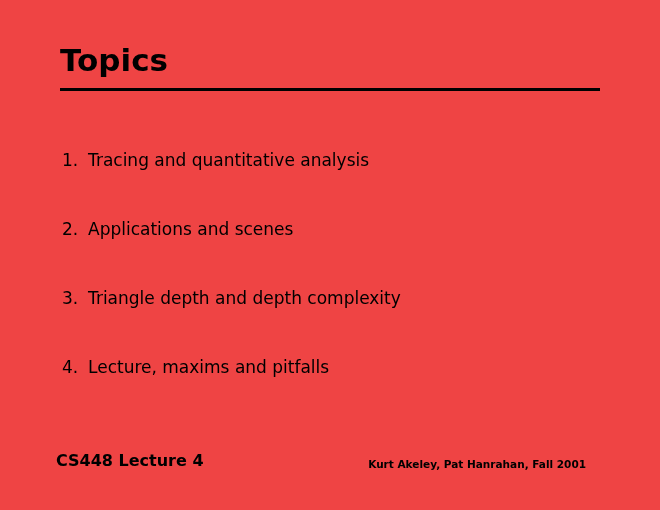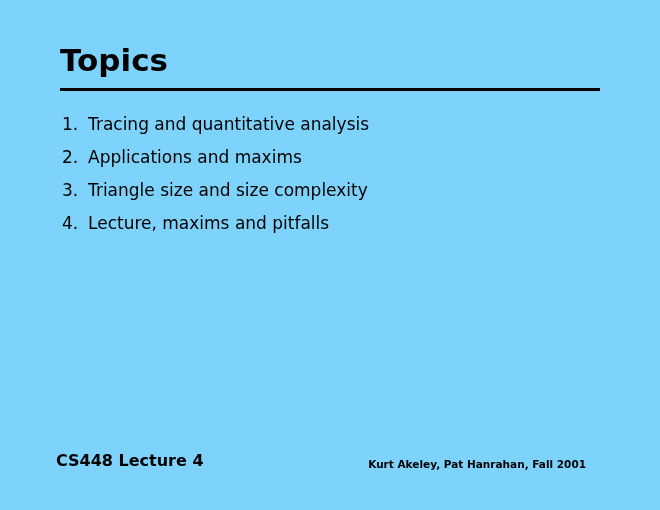"Topics" .slide { background: #7dd3fc -> #ef4444 }
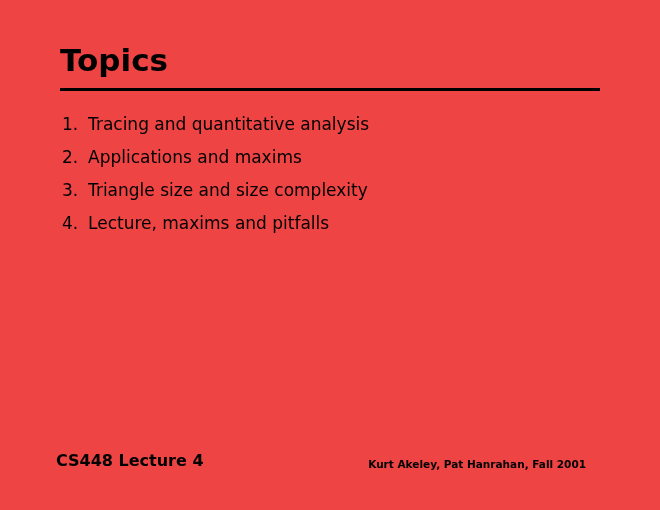"Tracing and quantitative analysis" .bullet-text { margin-top: none -> 36px }
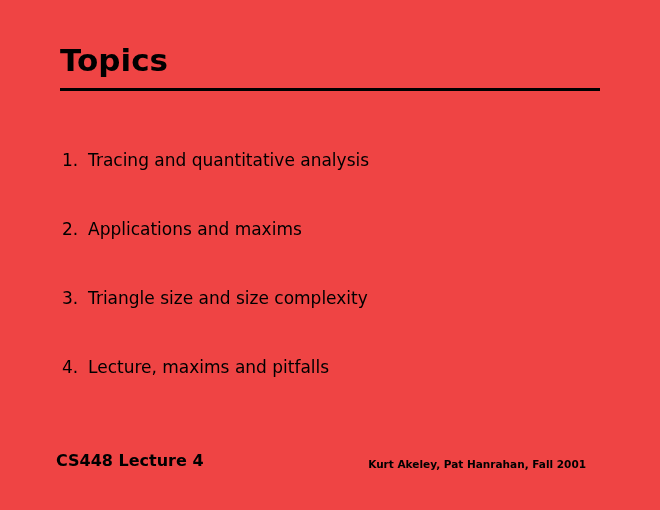"Applications and maxims" span.bullet-text { text: maxims -> scenes }
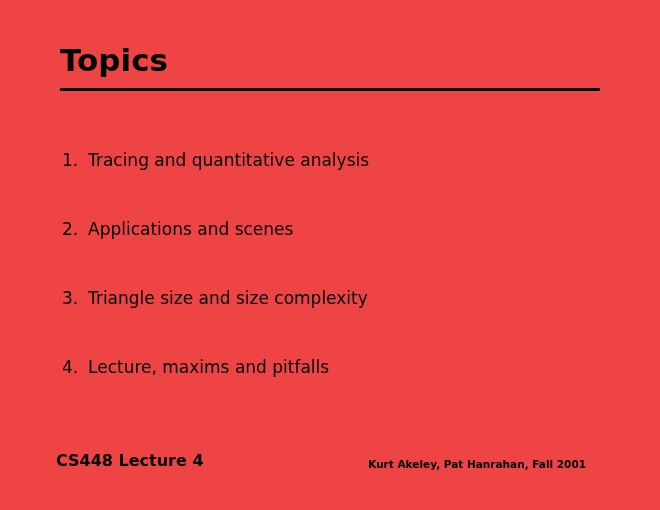"Triangle size and size complexity" span.bullet-text { text: size and size -> depth and depth }
